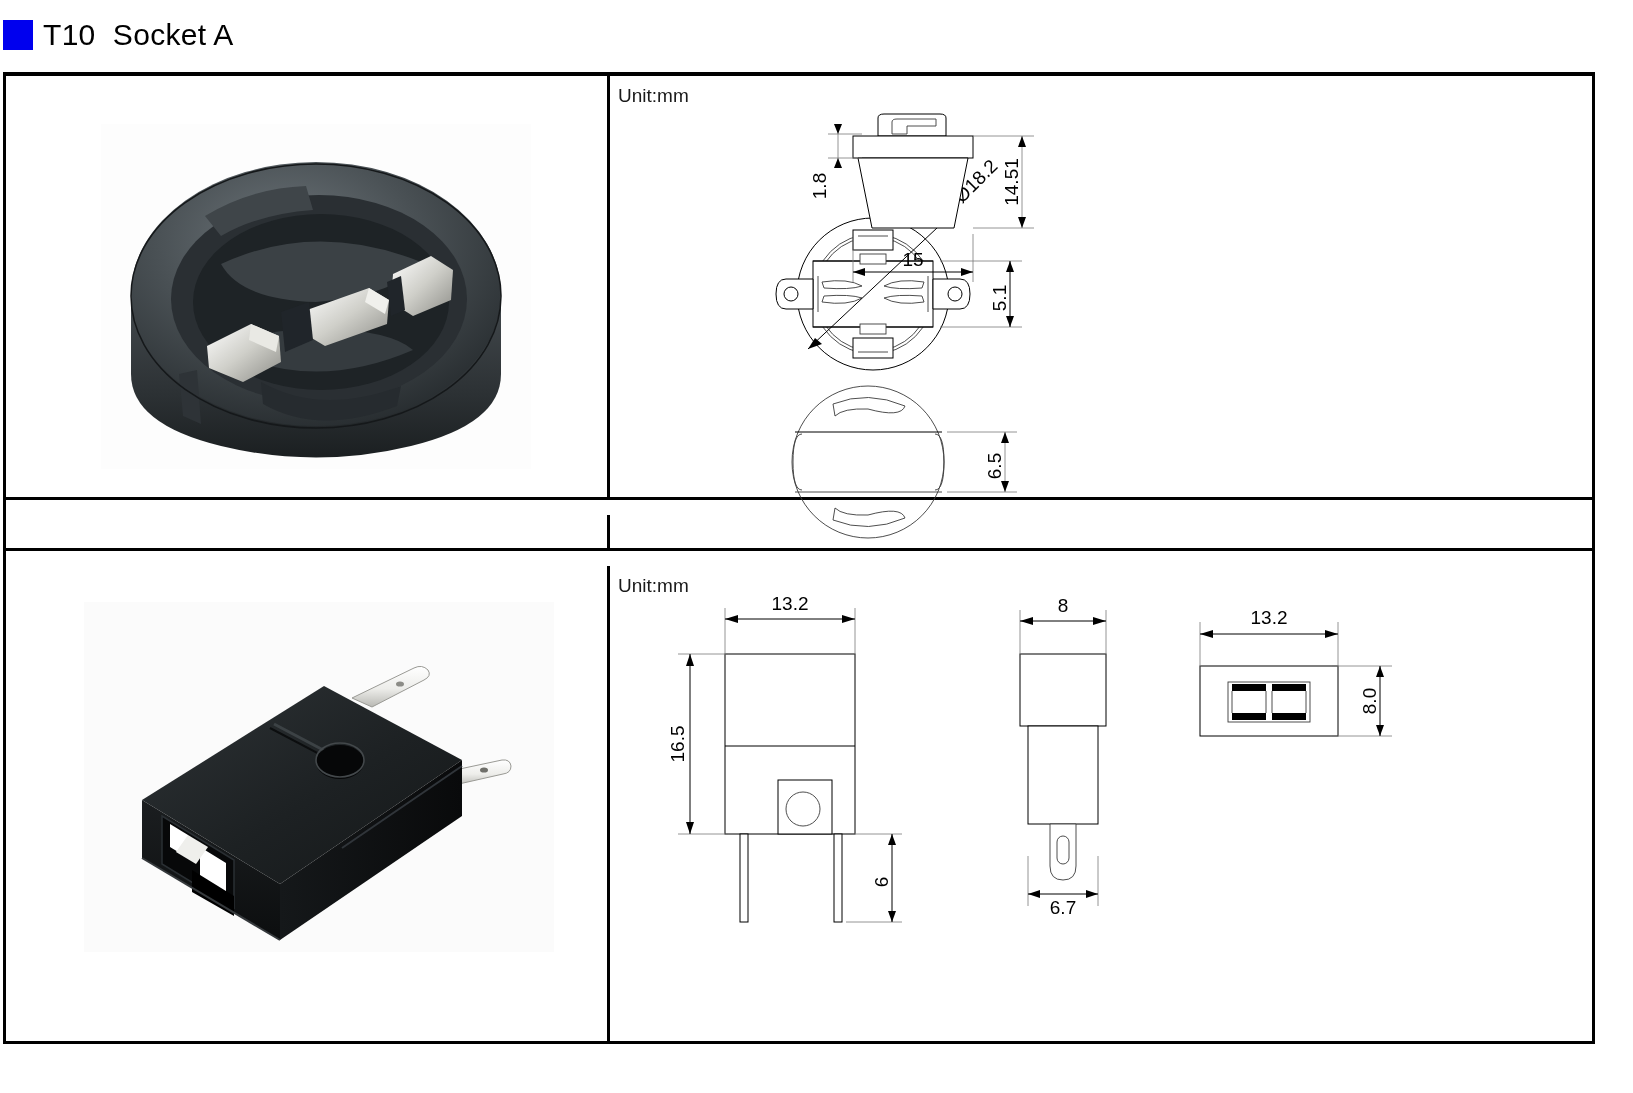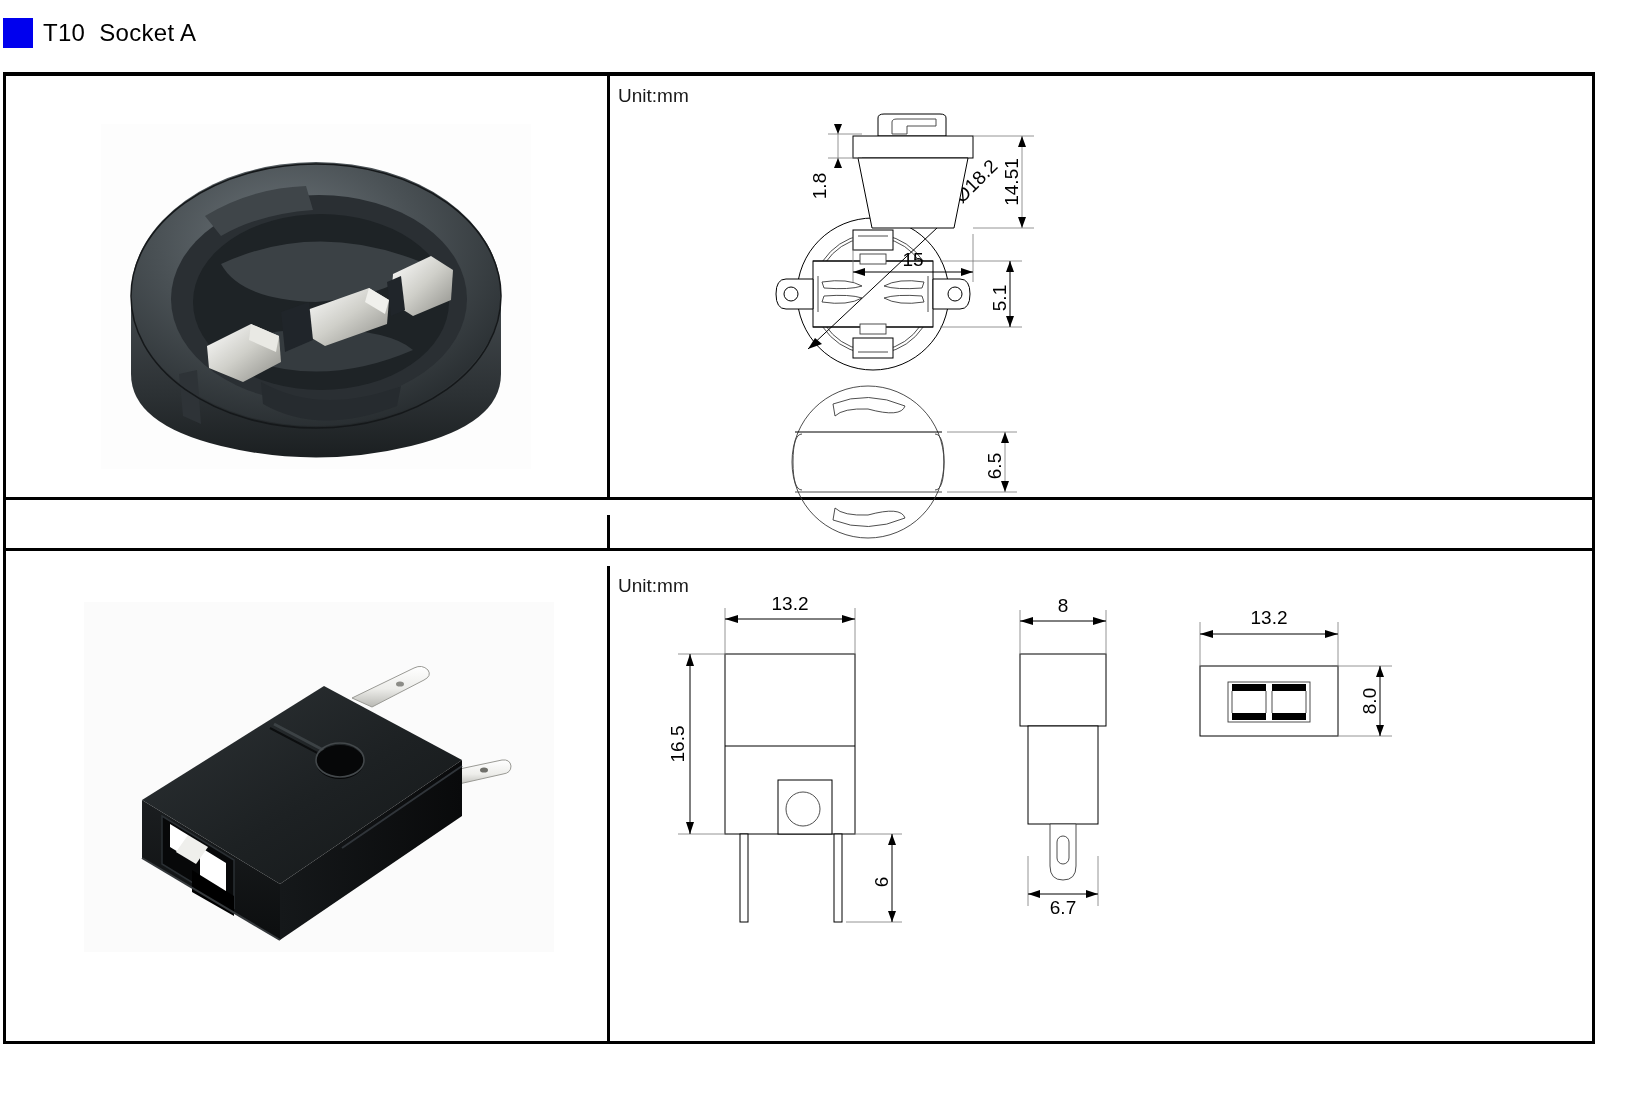"T10 Socket A" .title-text { font-size: 24px -> 30px }
